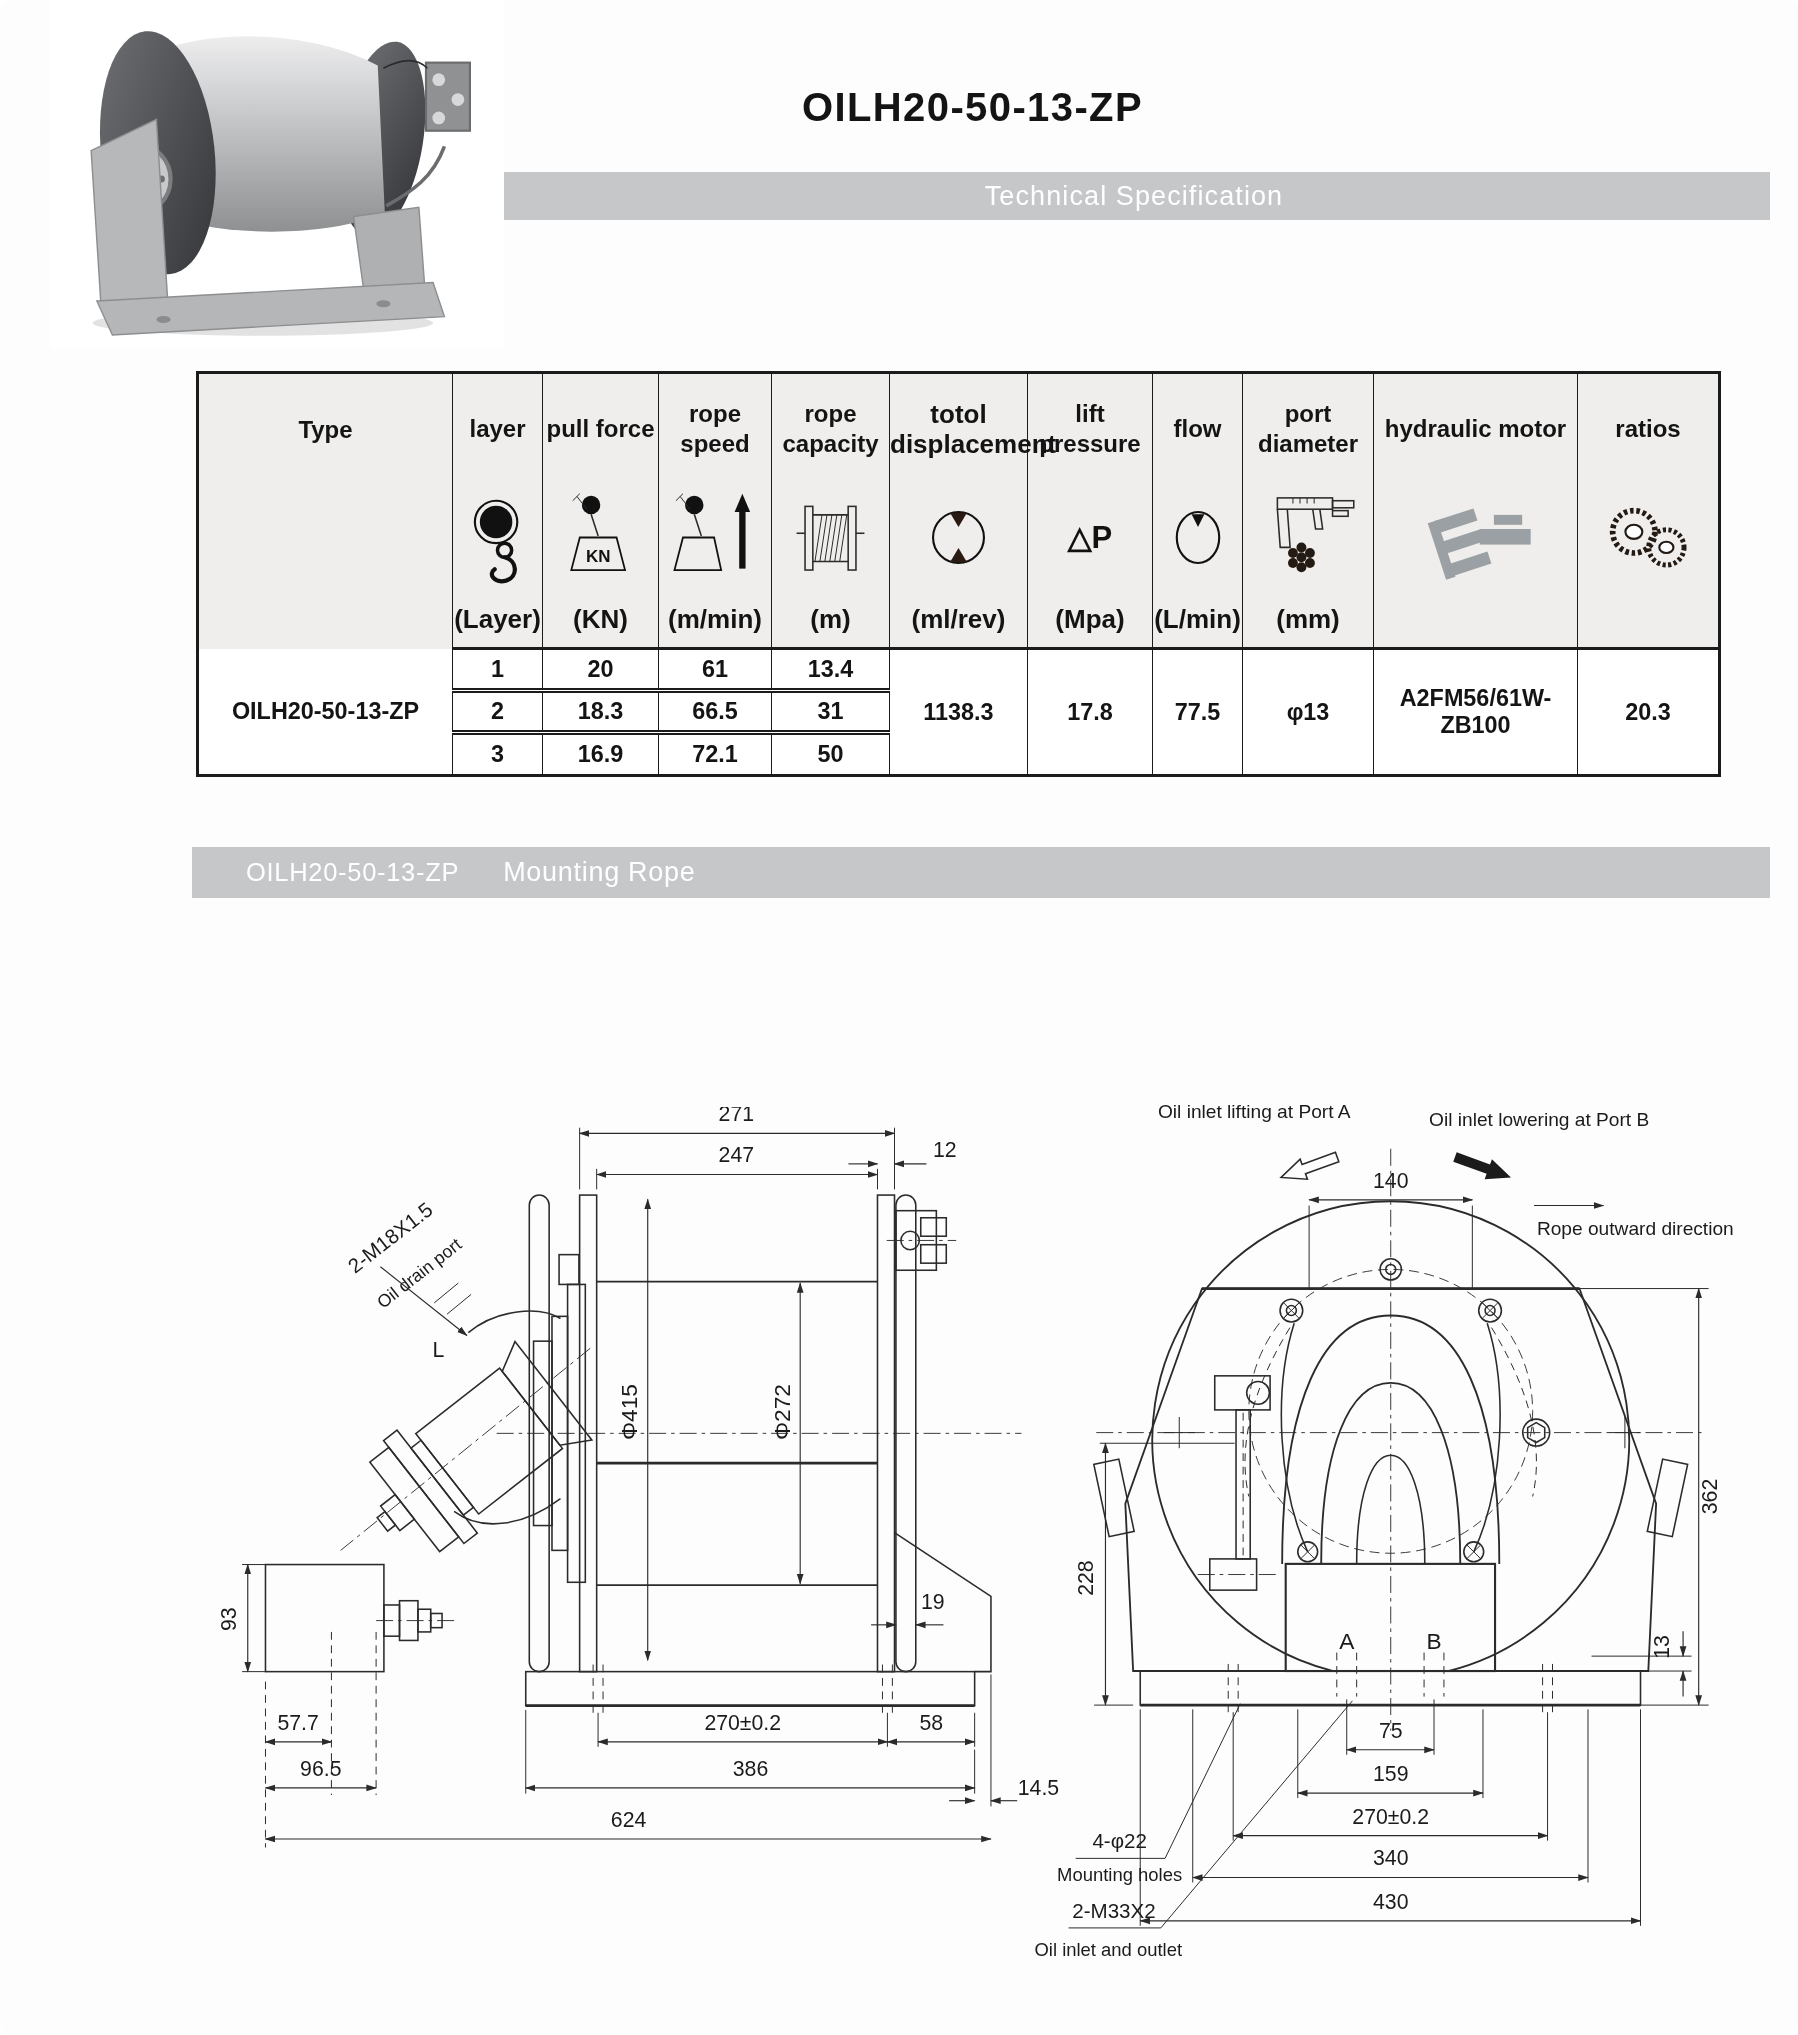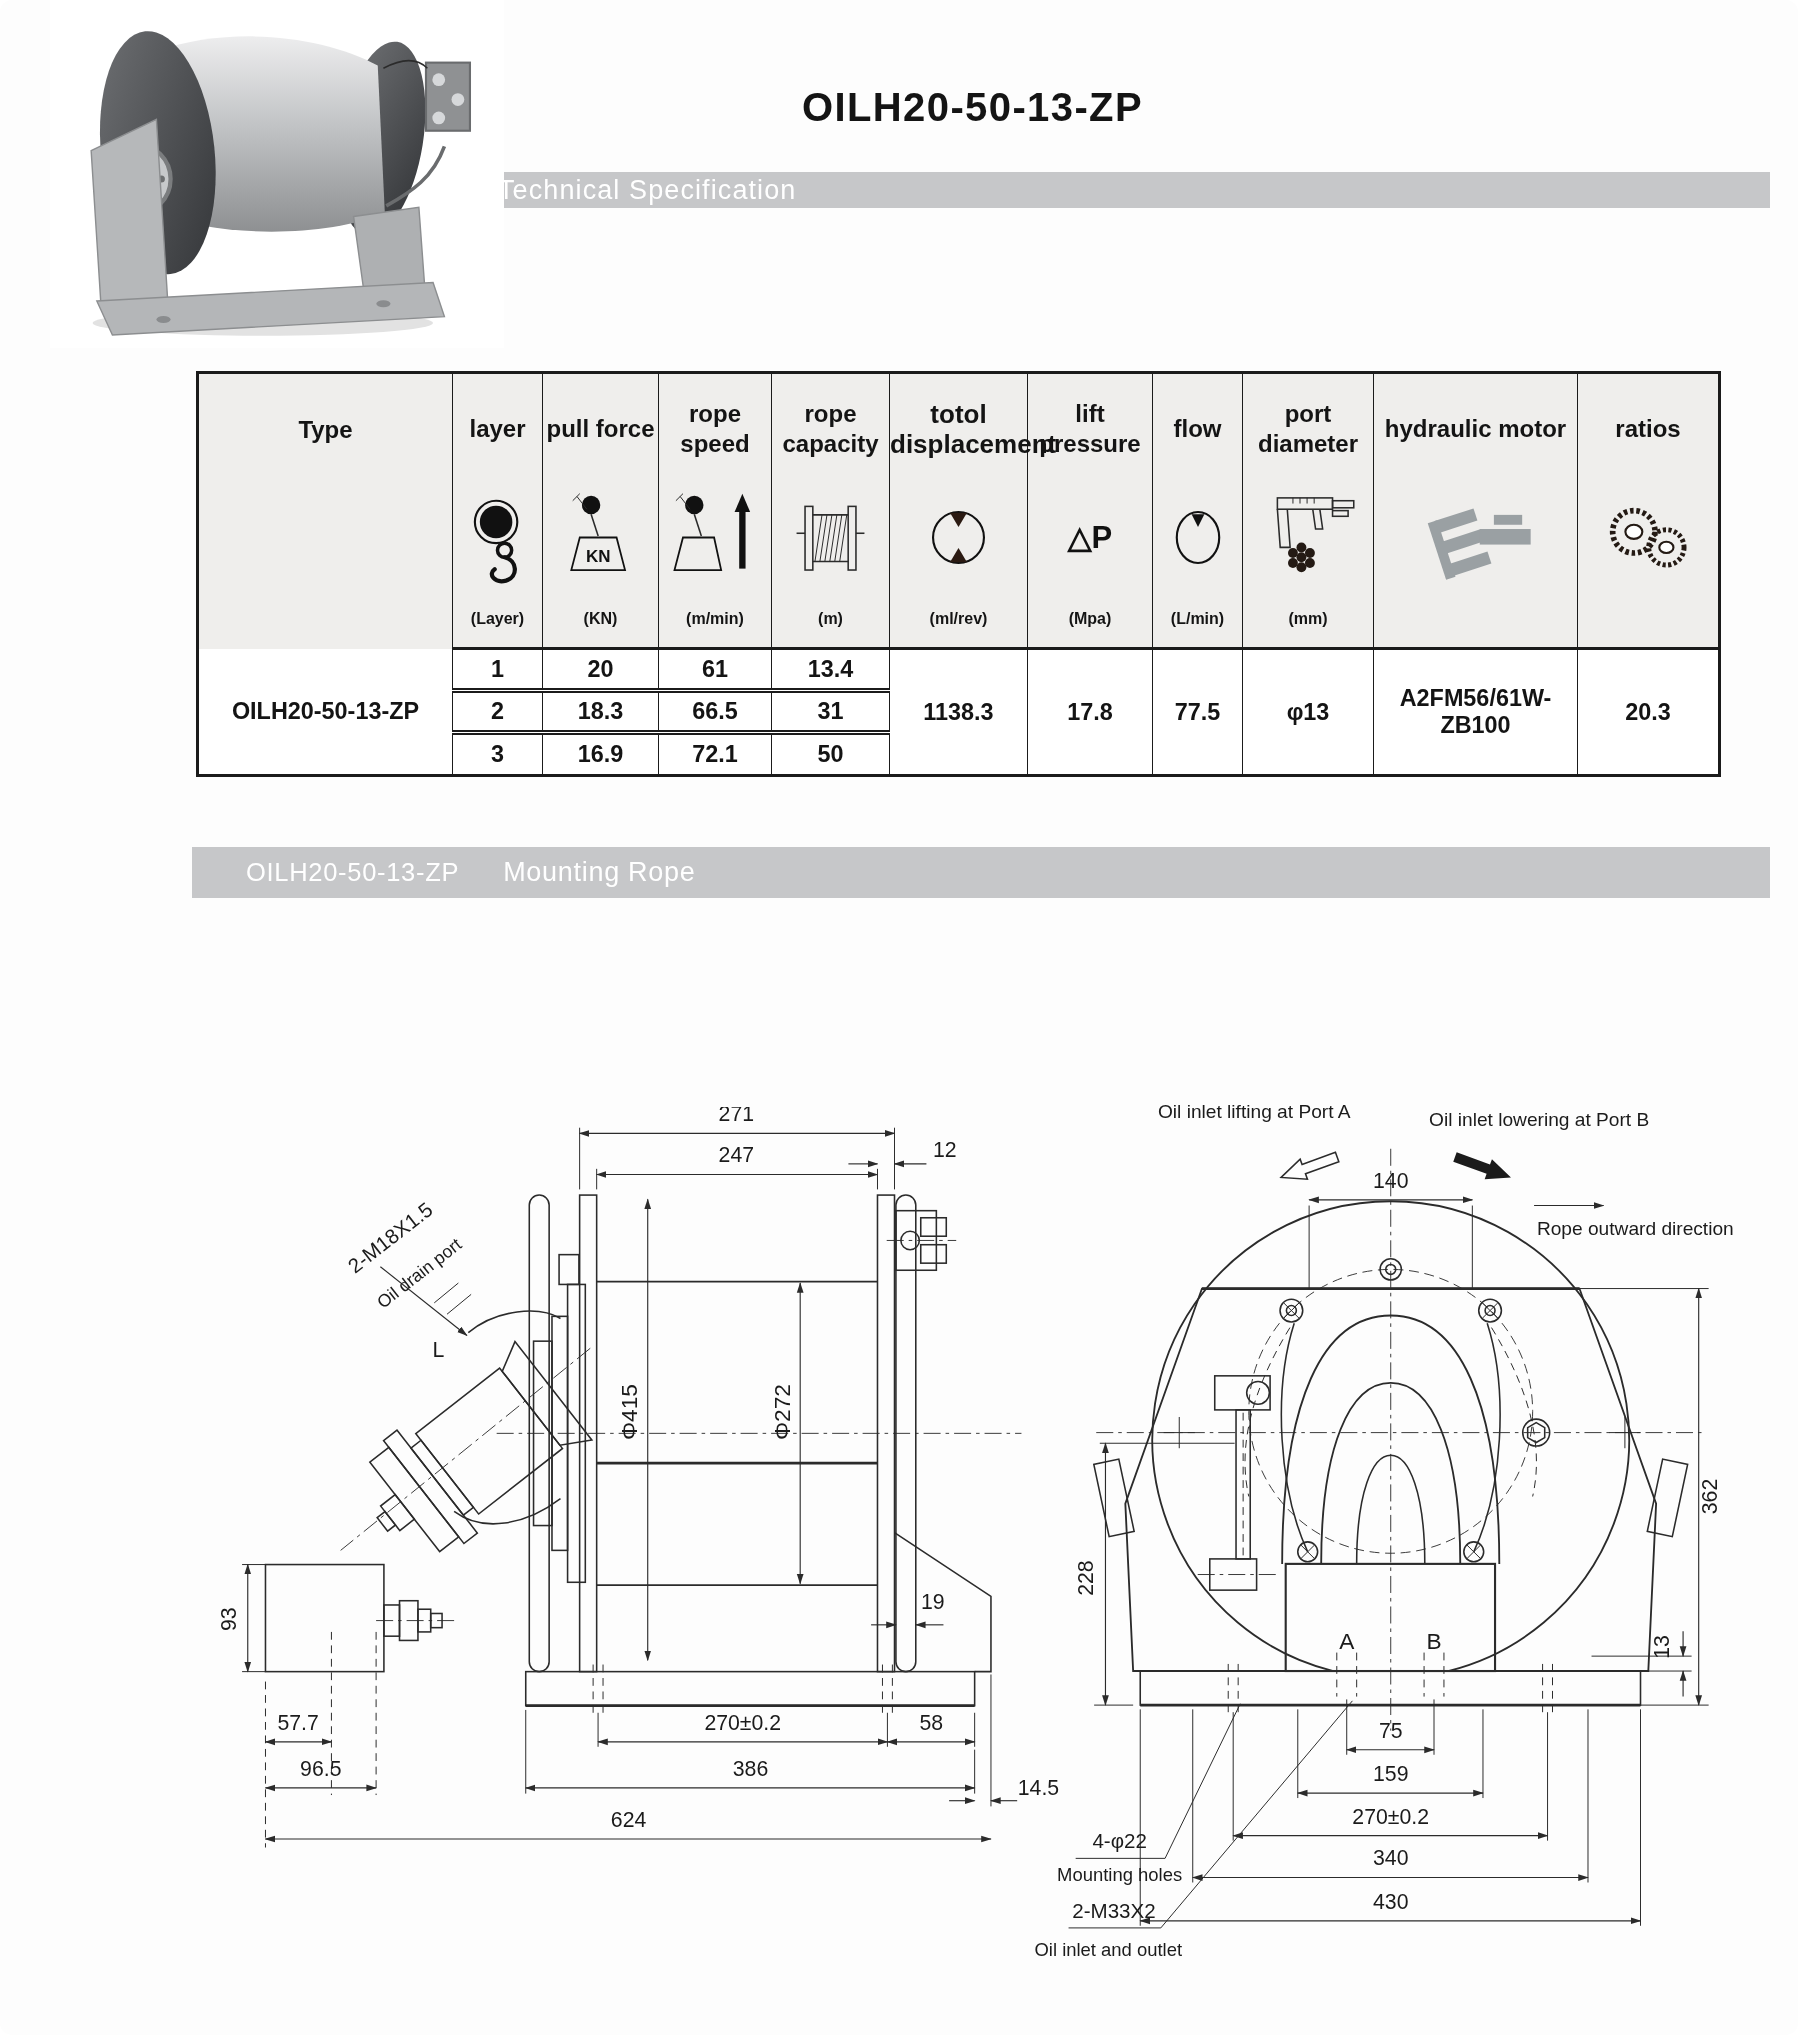"Technical Specification" #banner-tech { height: 36px -> 48px; justify-content: none -> center }
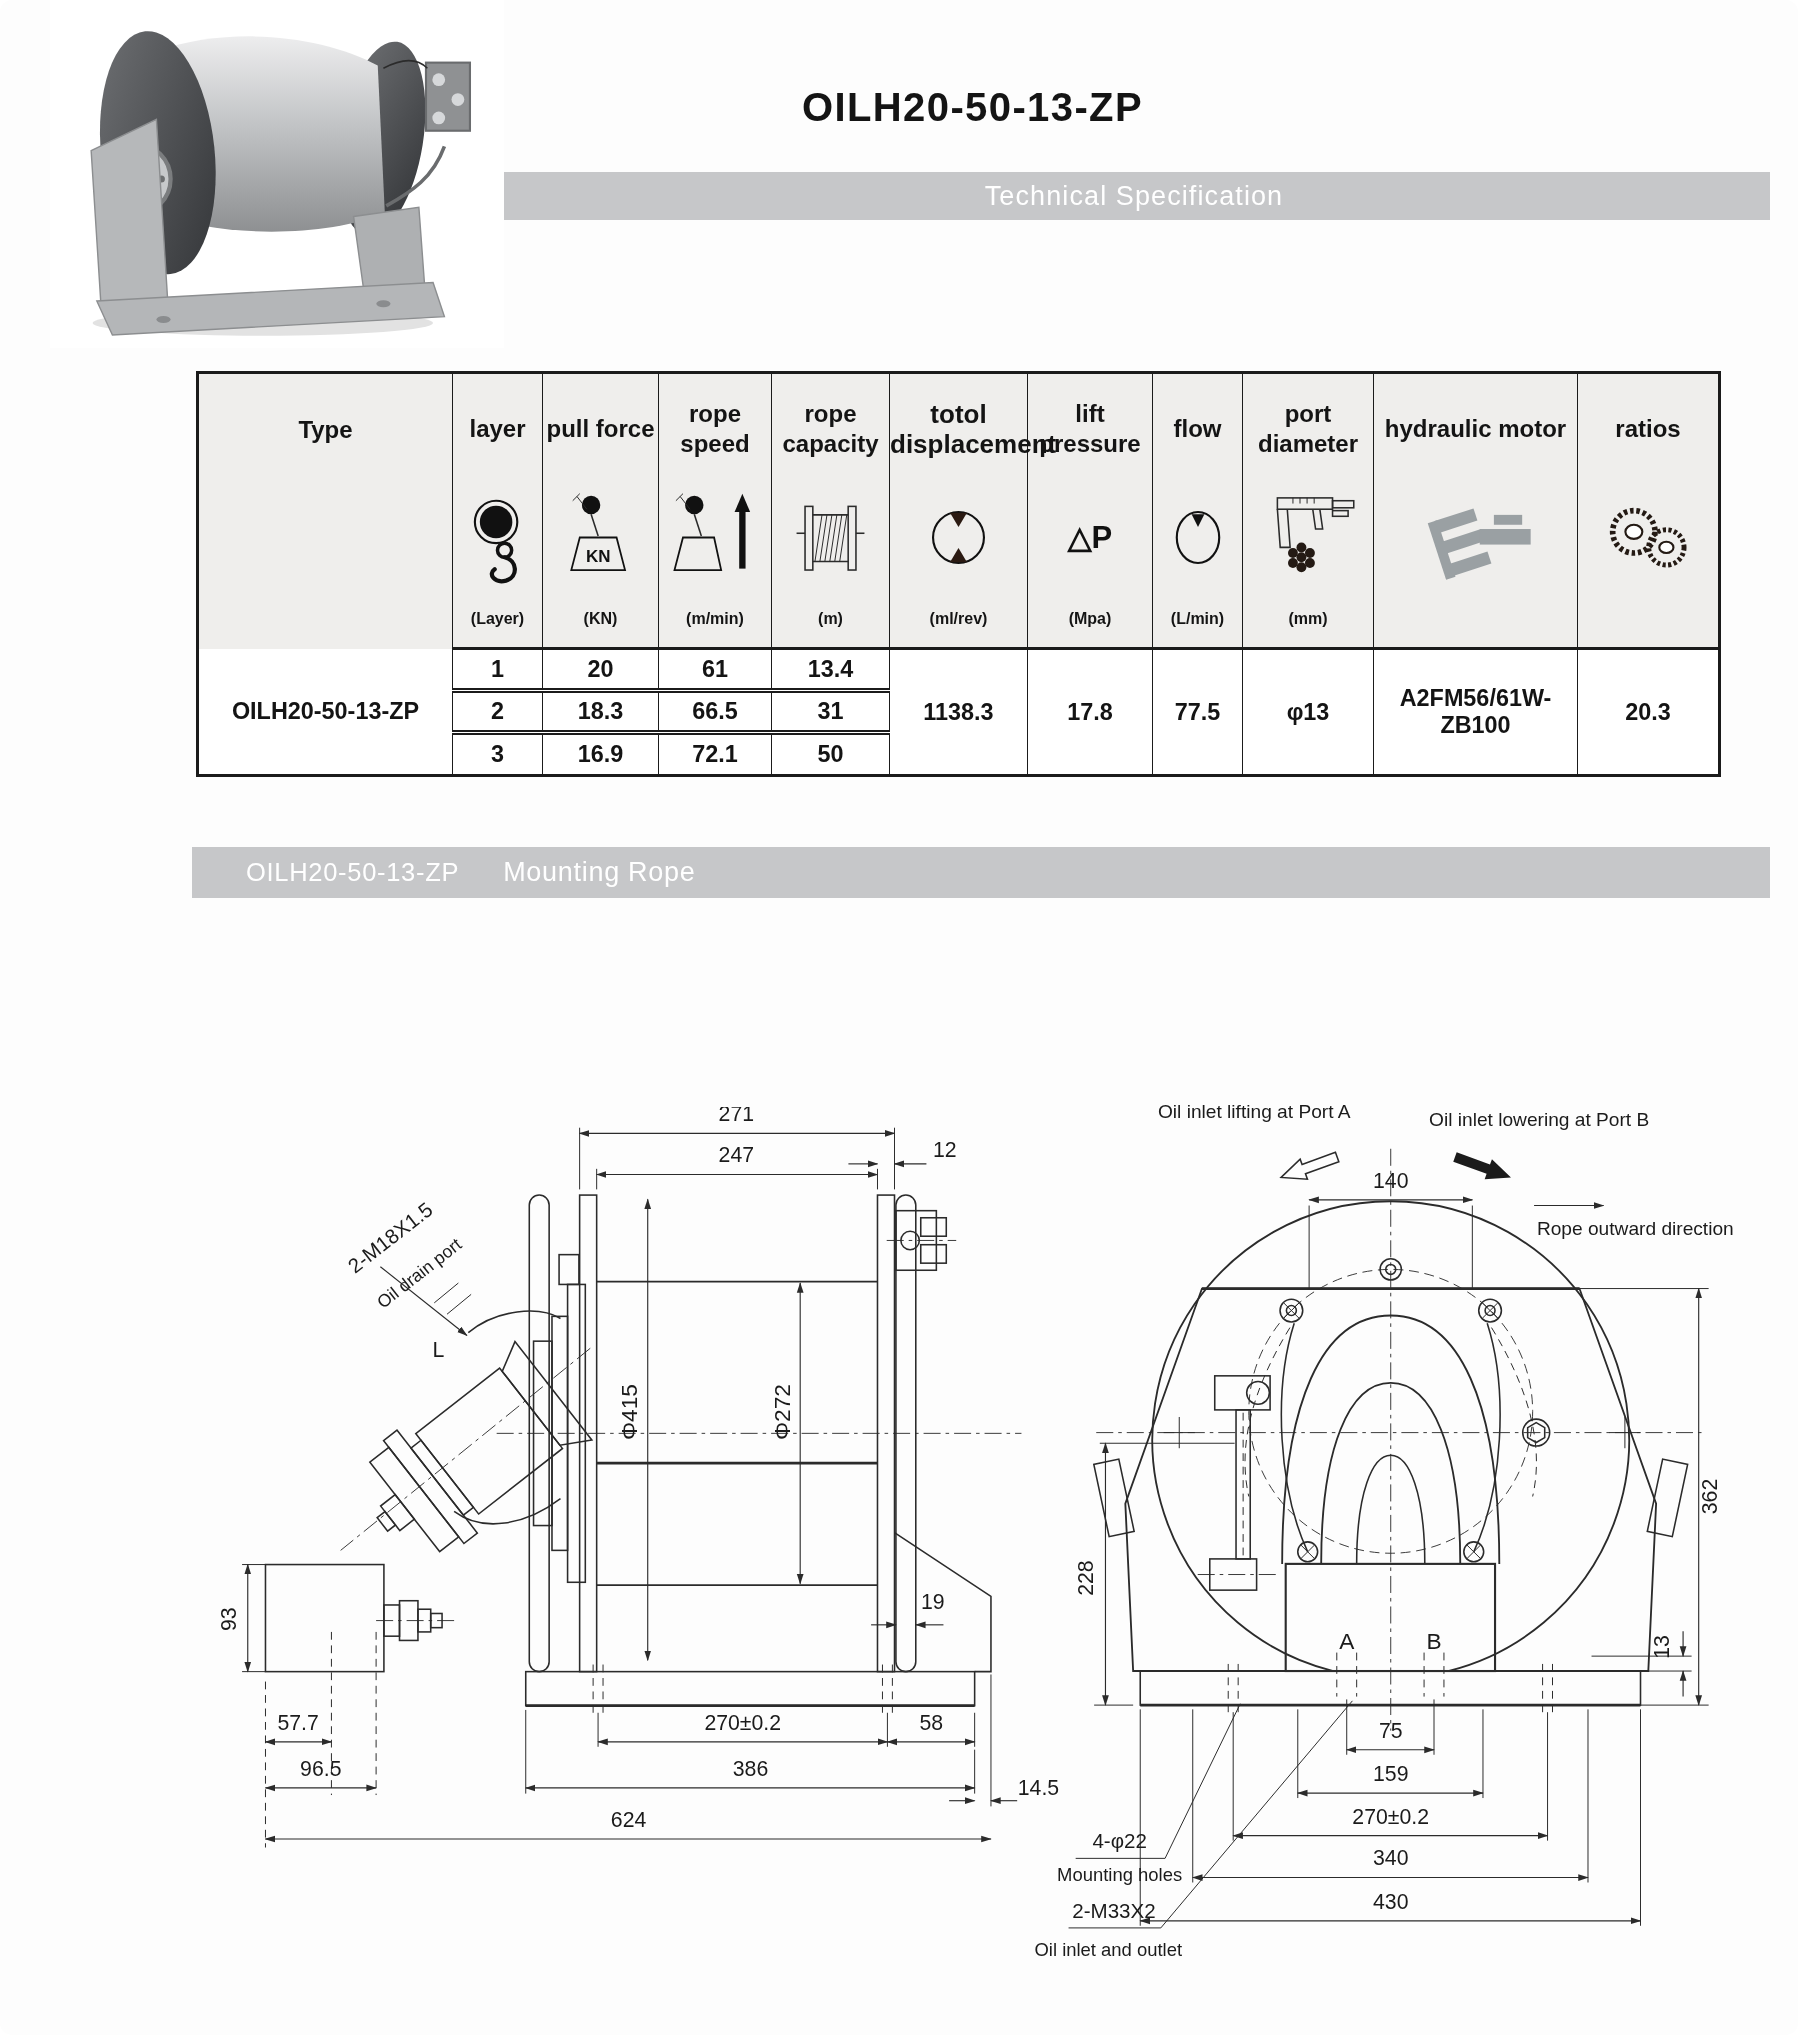"(Layer)" #spec tr.h3 td { font-size: 16px -> 26px }
